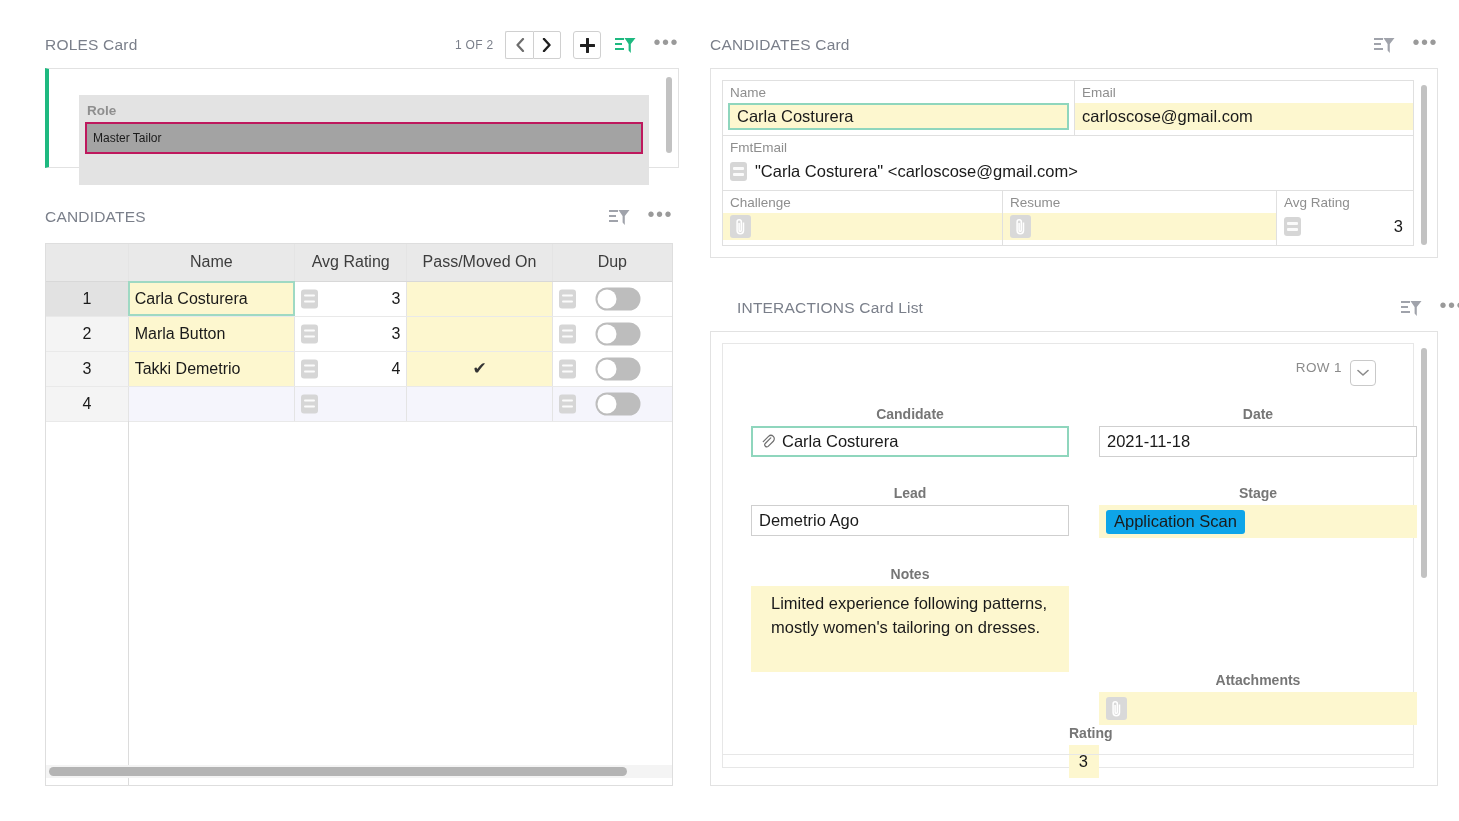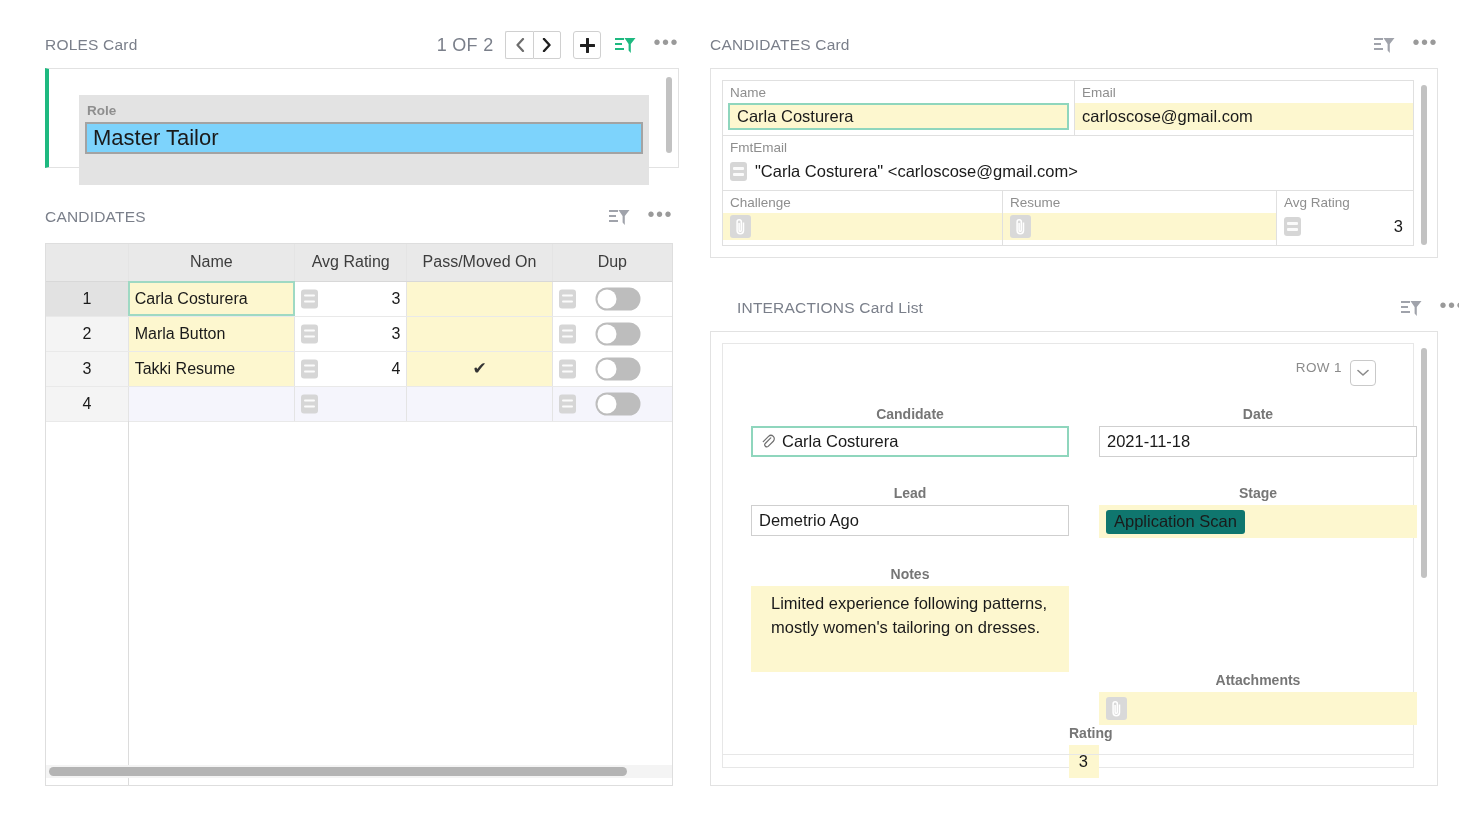"1 OF 2" .pager-count { font-size: 18px -> 12px }
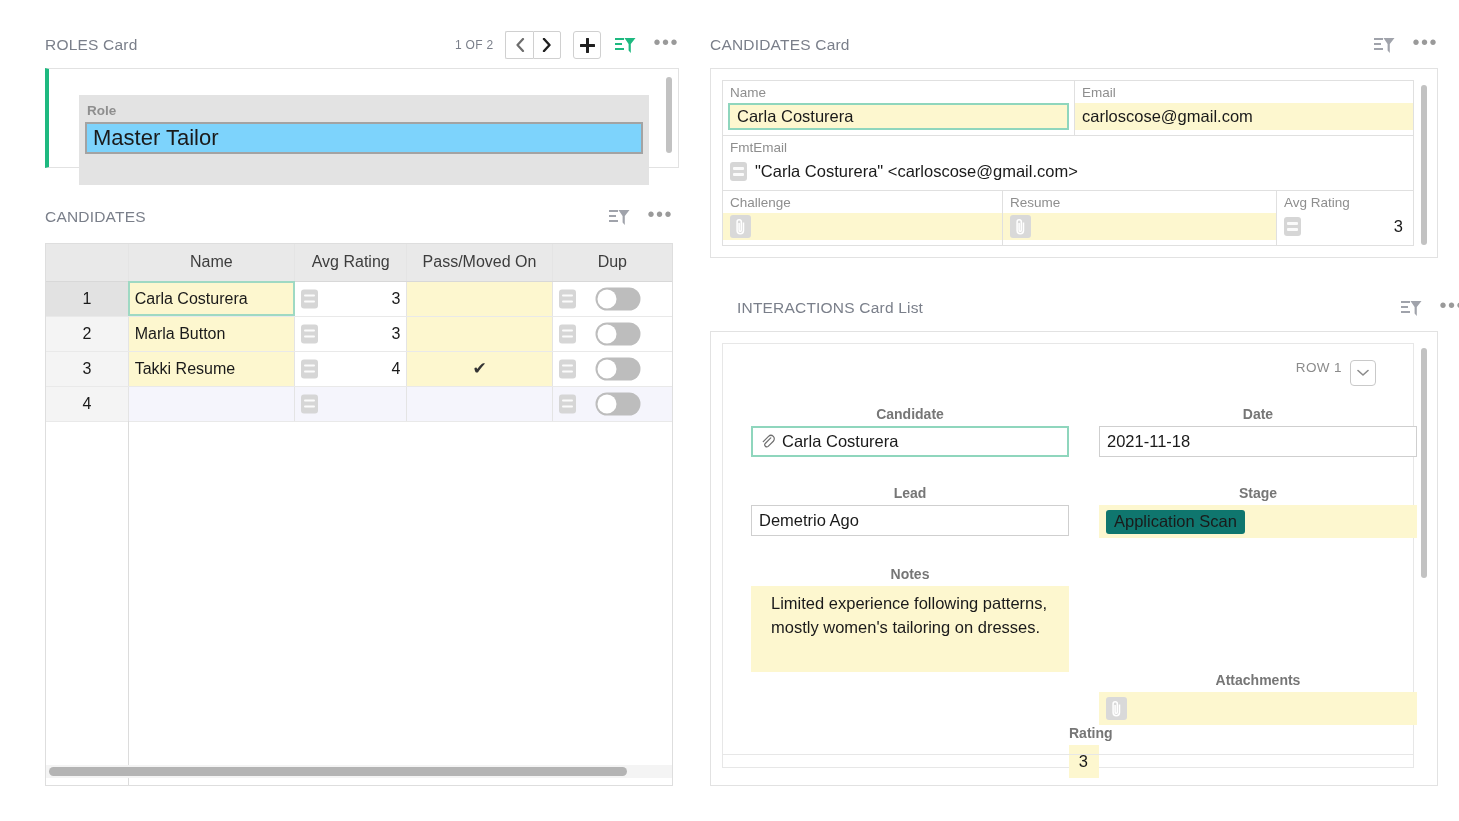"Master Tailor" .role-input { background: #7dd3fc -> #a3a3a3; border: 2px solid #a3a3a3 -> 2px solid #be185d; font-size: 22px -> 12px }
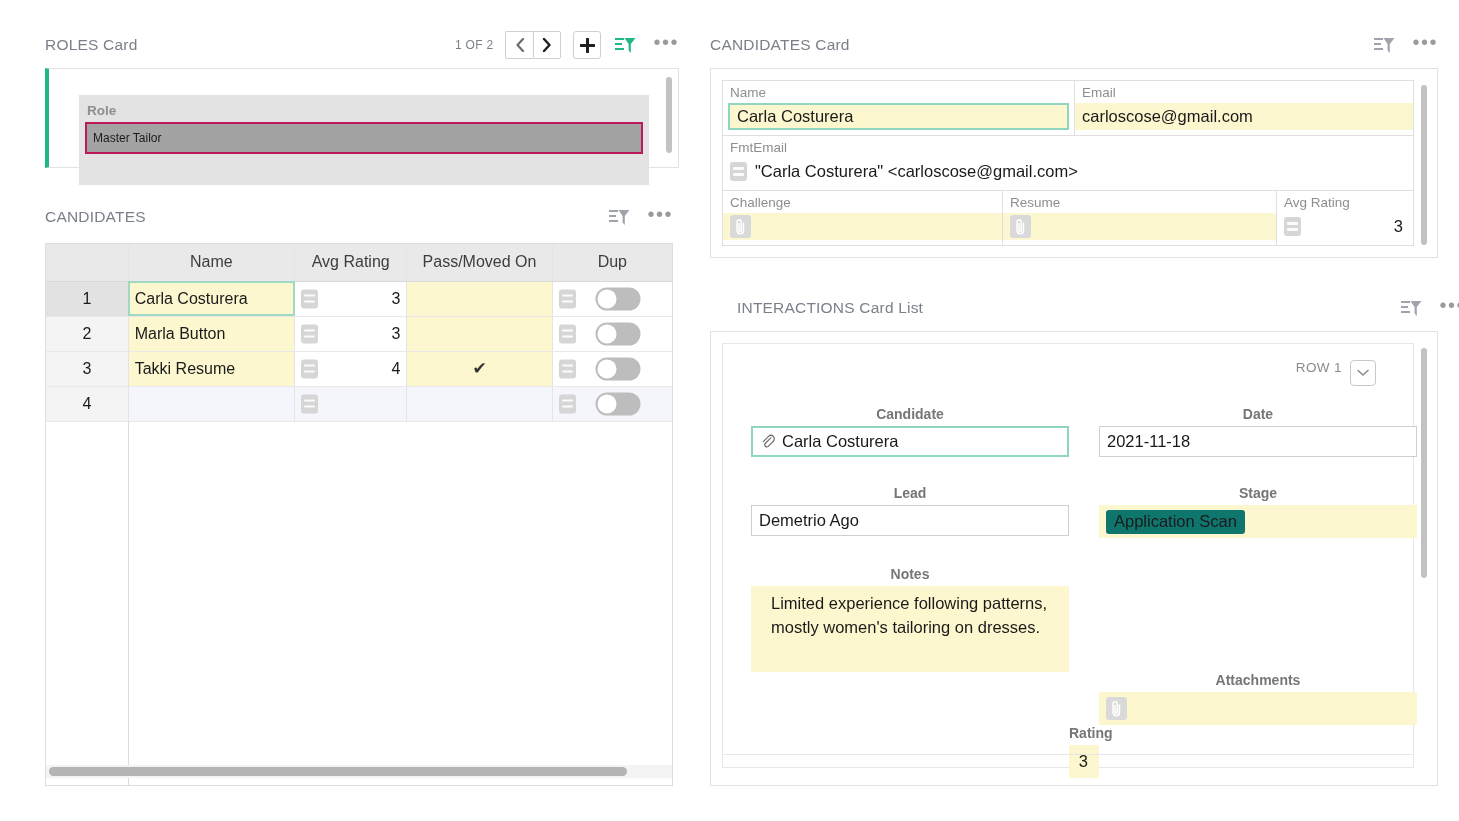"Takki Resume" td.name { text: Resume -> Demetrio }
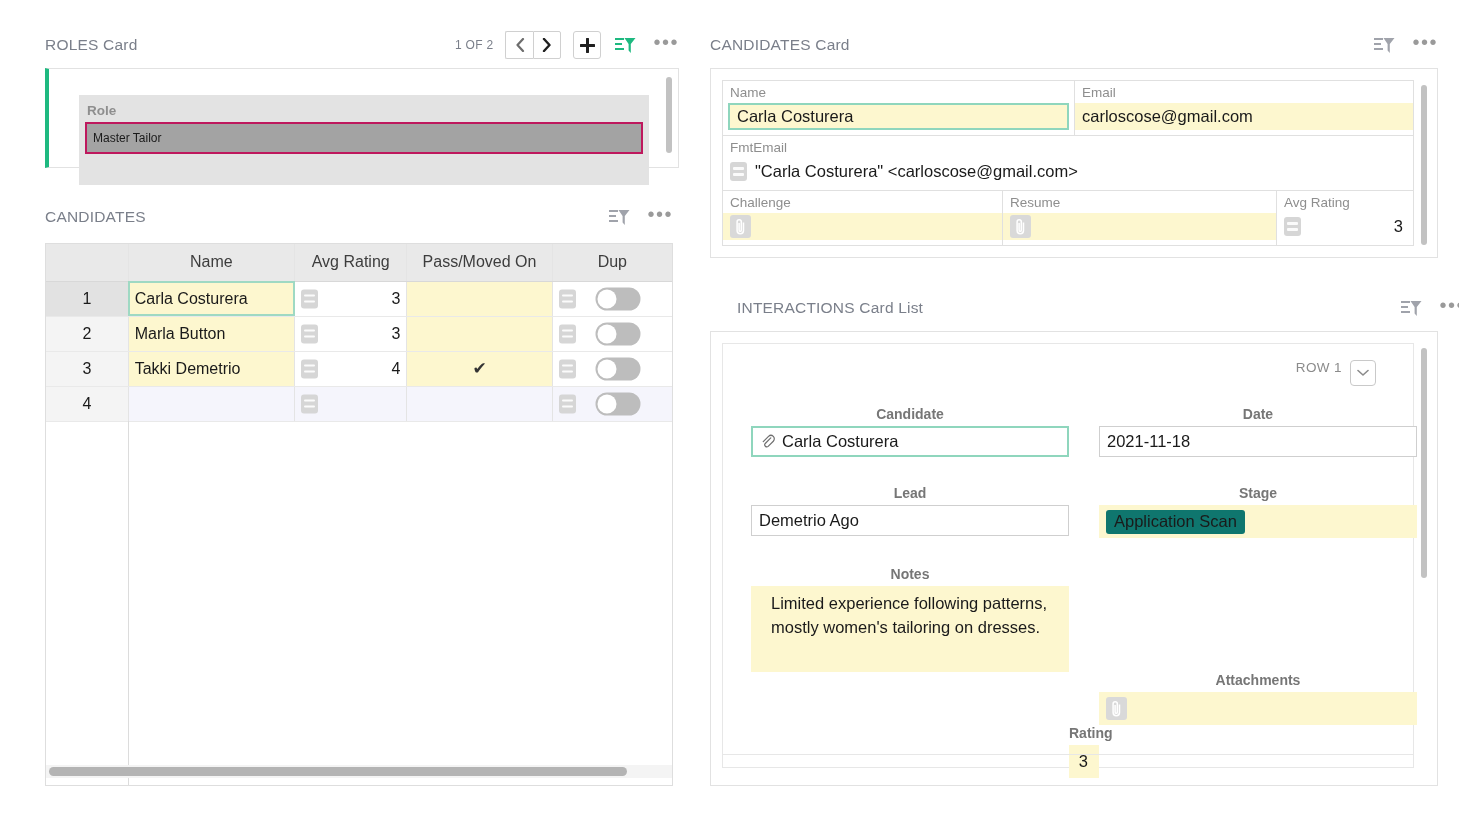"Application Scan" .chip { background: #0f766e -> #0ea5e9 }
